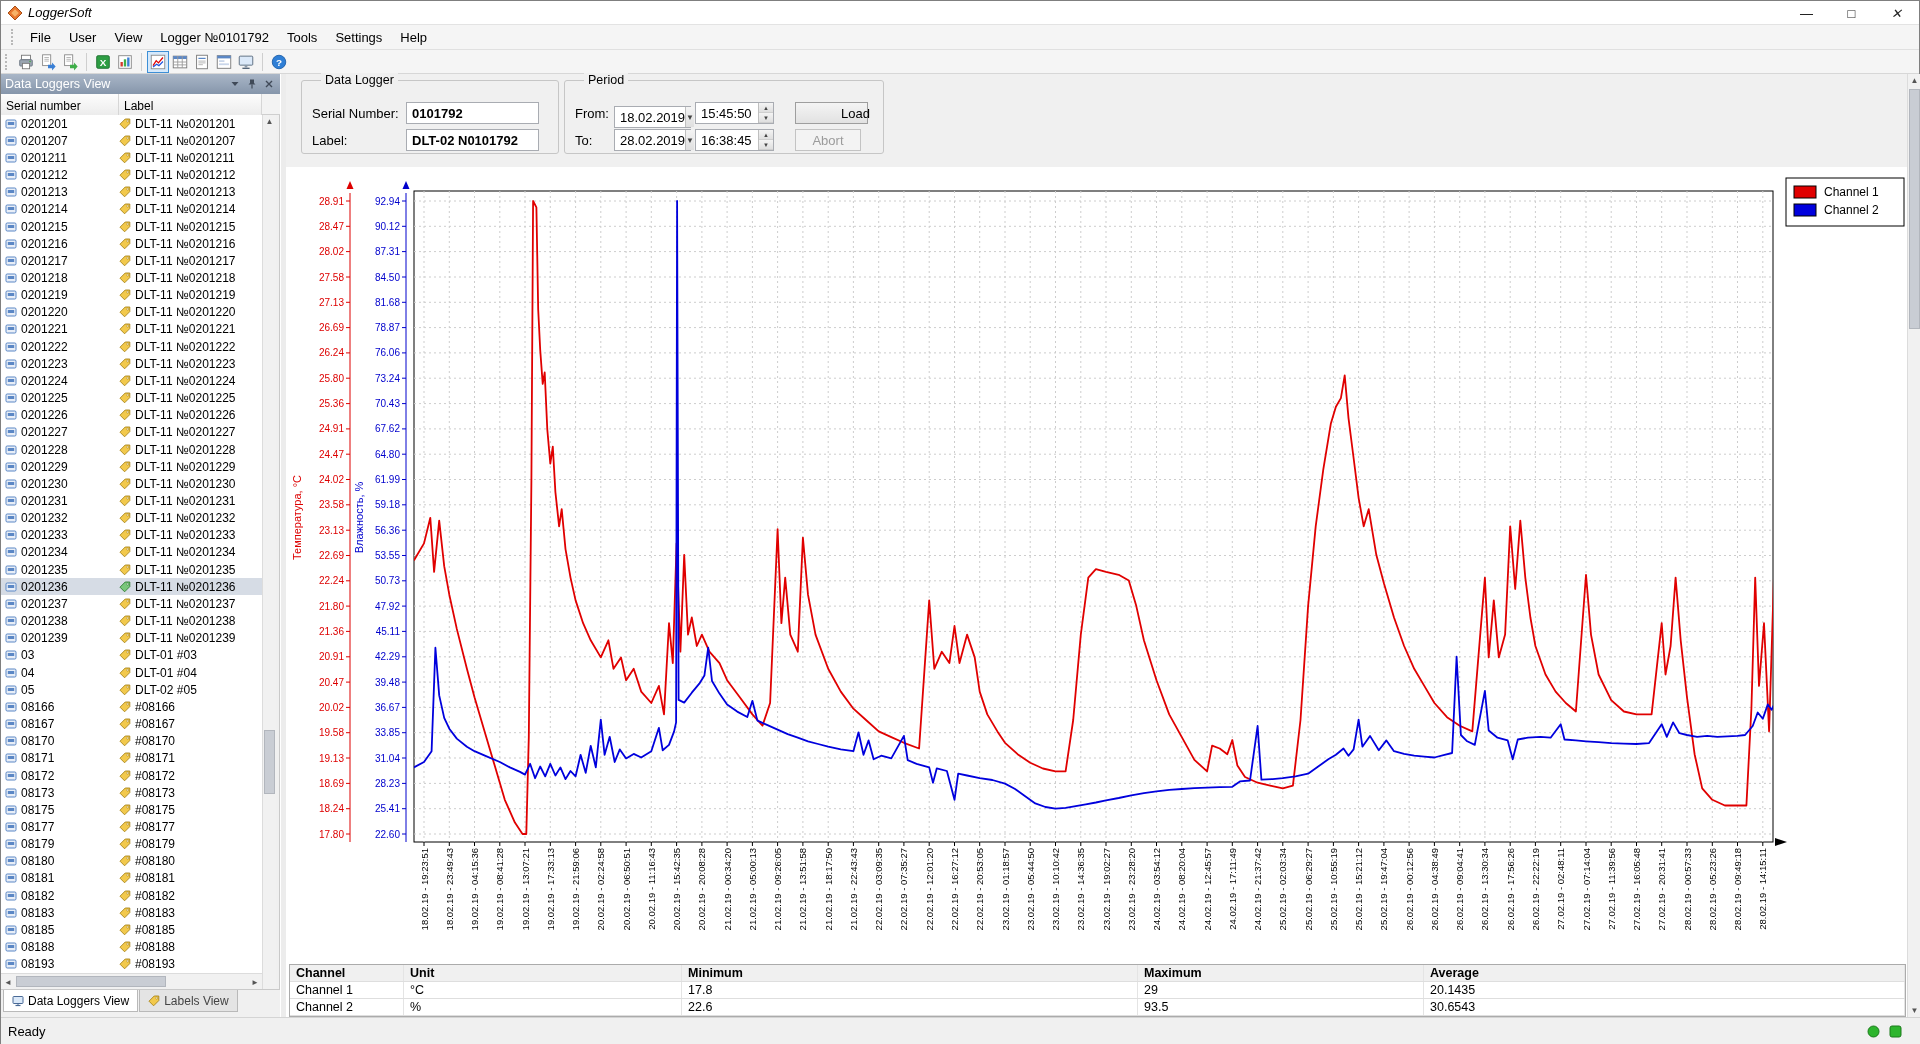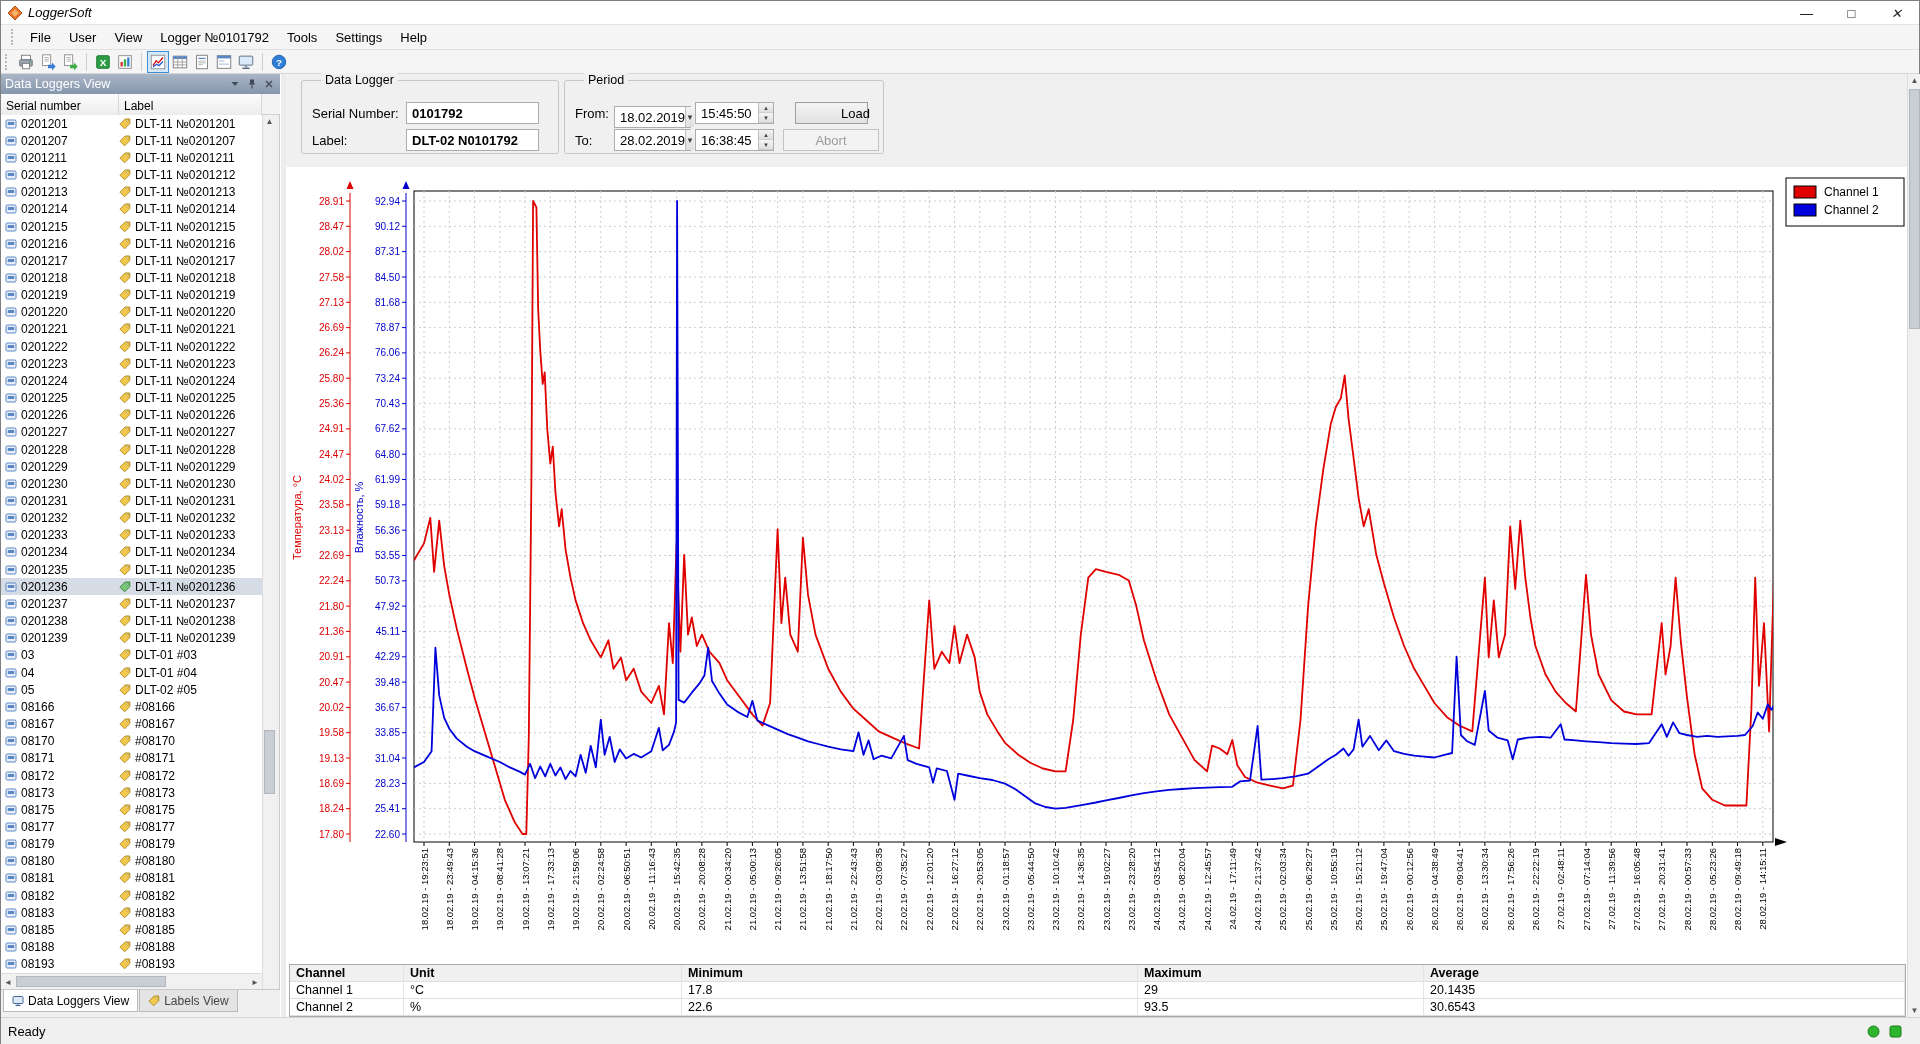"Abort" div.btn { left: 218px -> 230px; width: 96px -> 66px }
